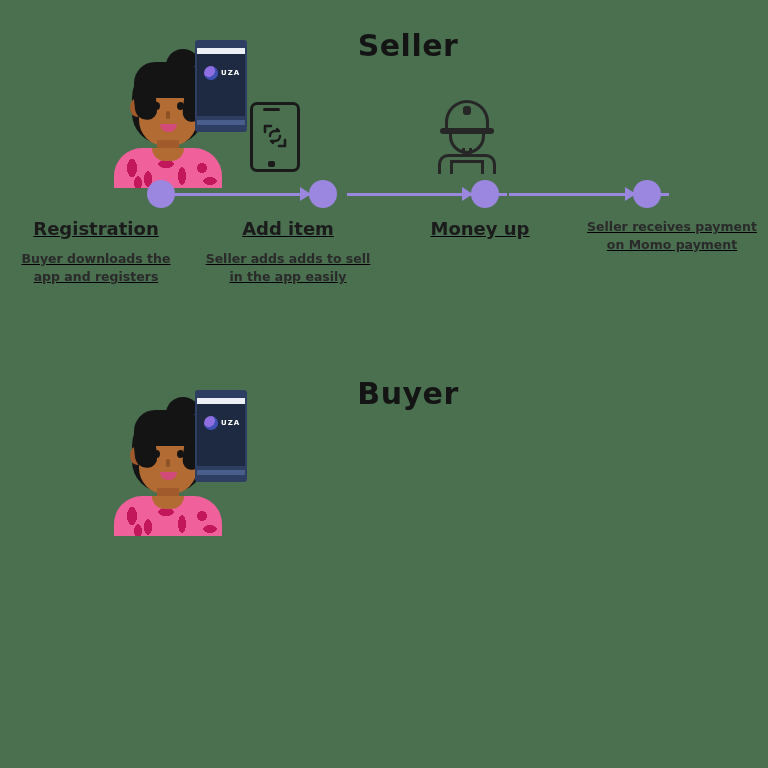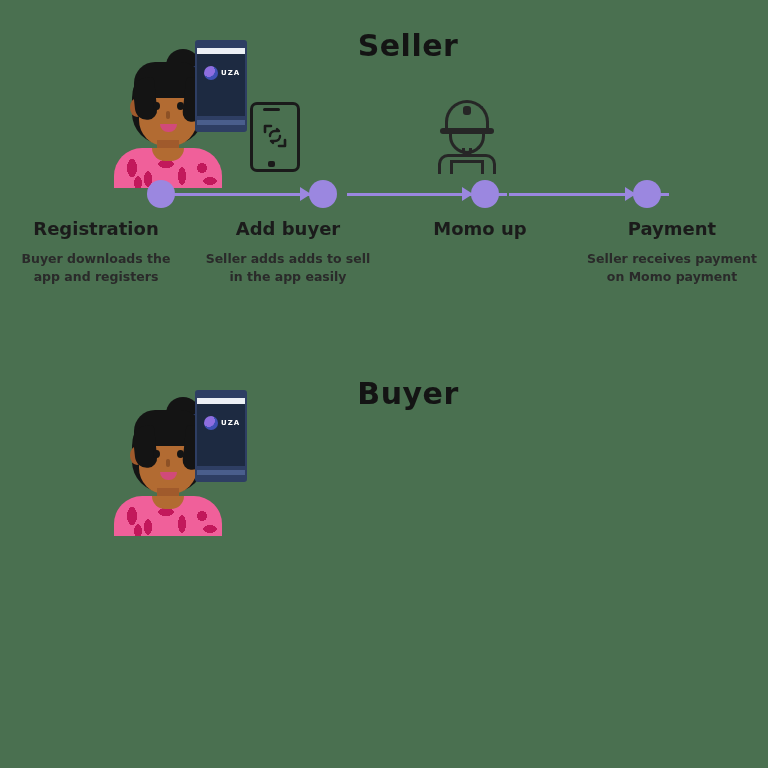"Registration" .labels { text-decoration: none -> underline }
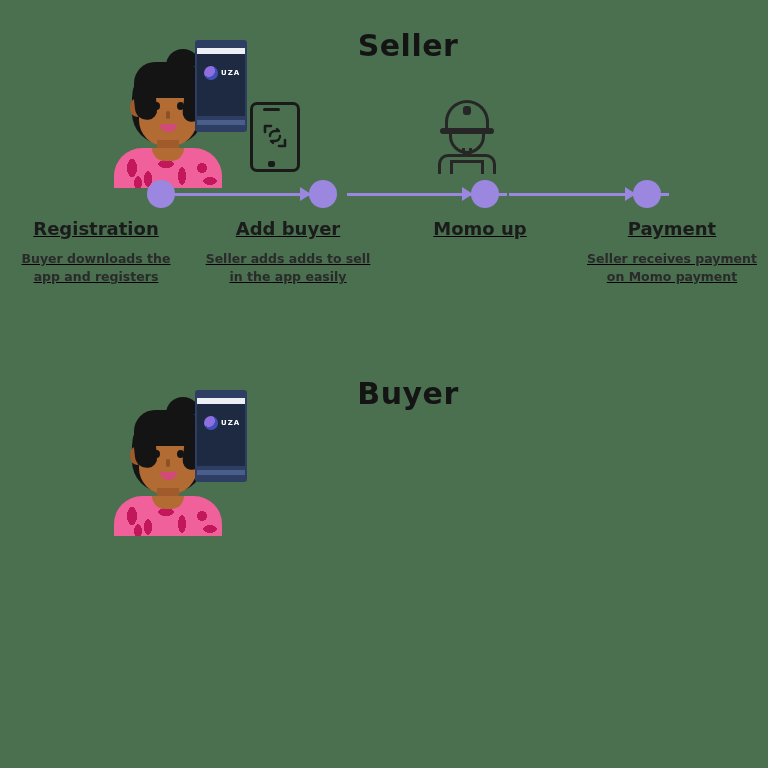"Add buyer" div.label-title { text: buyer -> item }
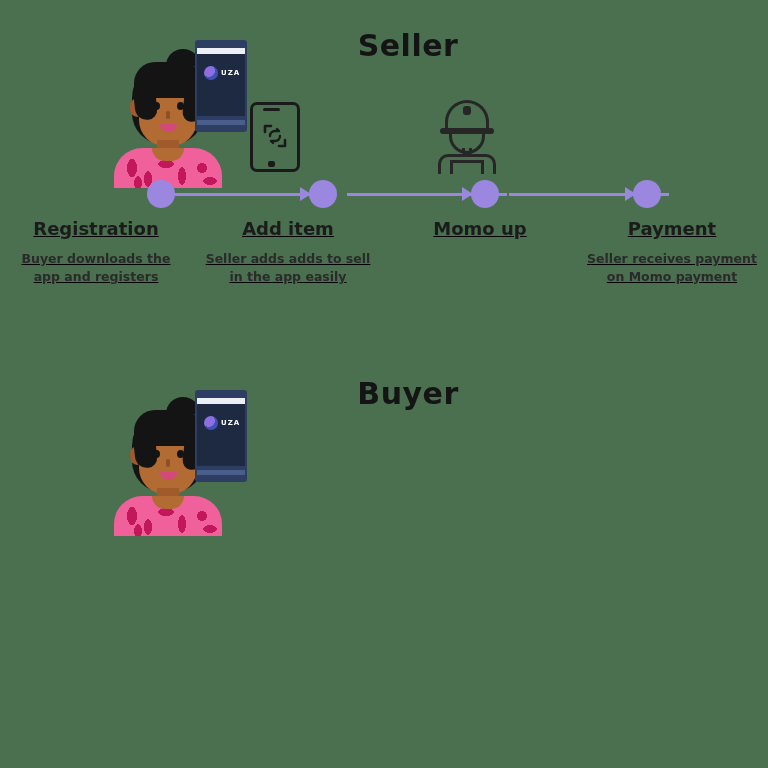"Momo up" div.label-title { text: Momo -> Money }
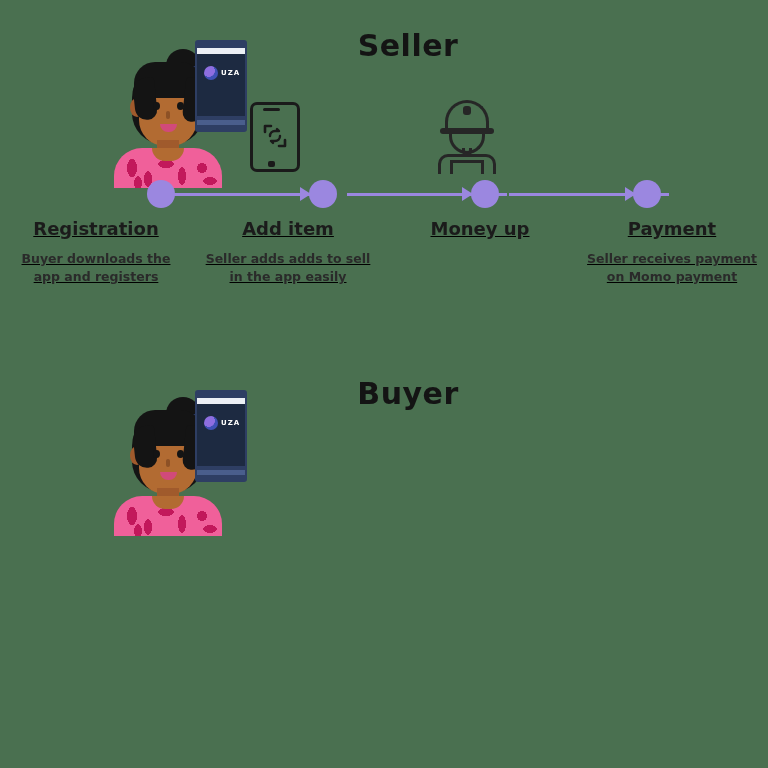"Payment" div.label-title { html: <div>Payment</div> -> none }
